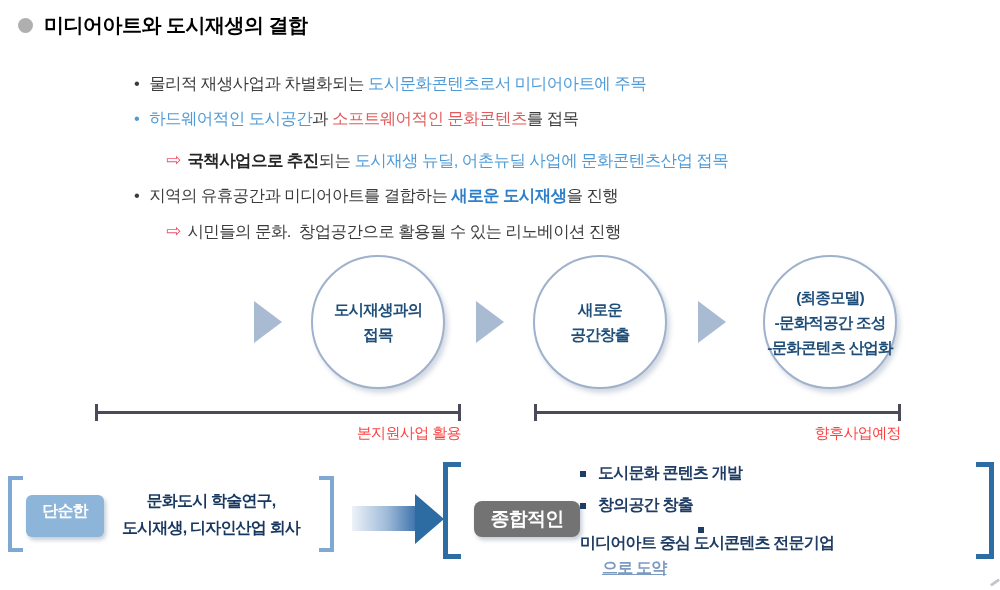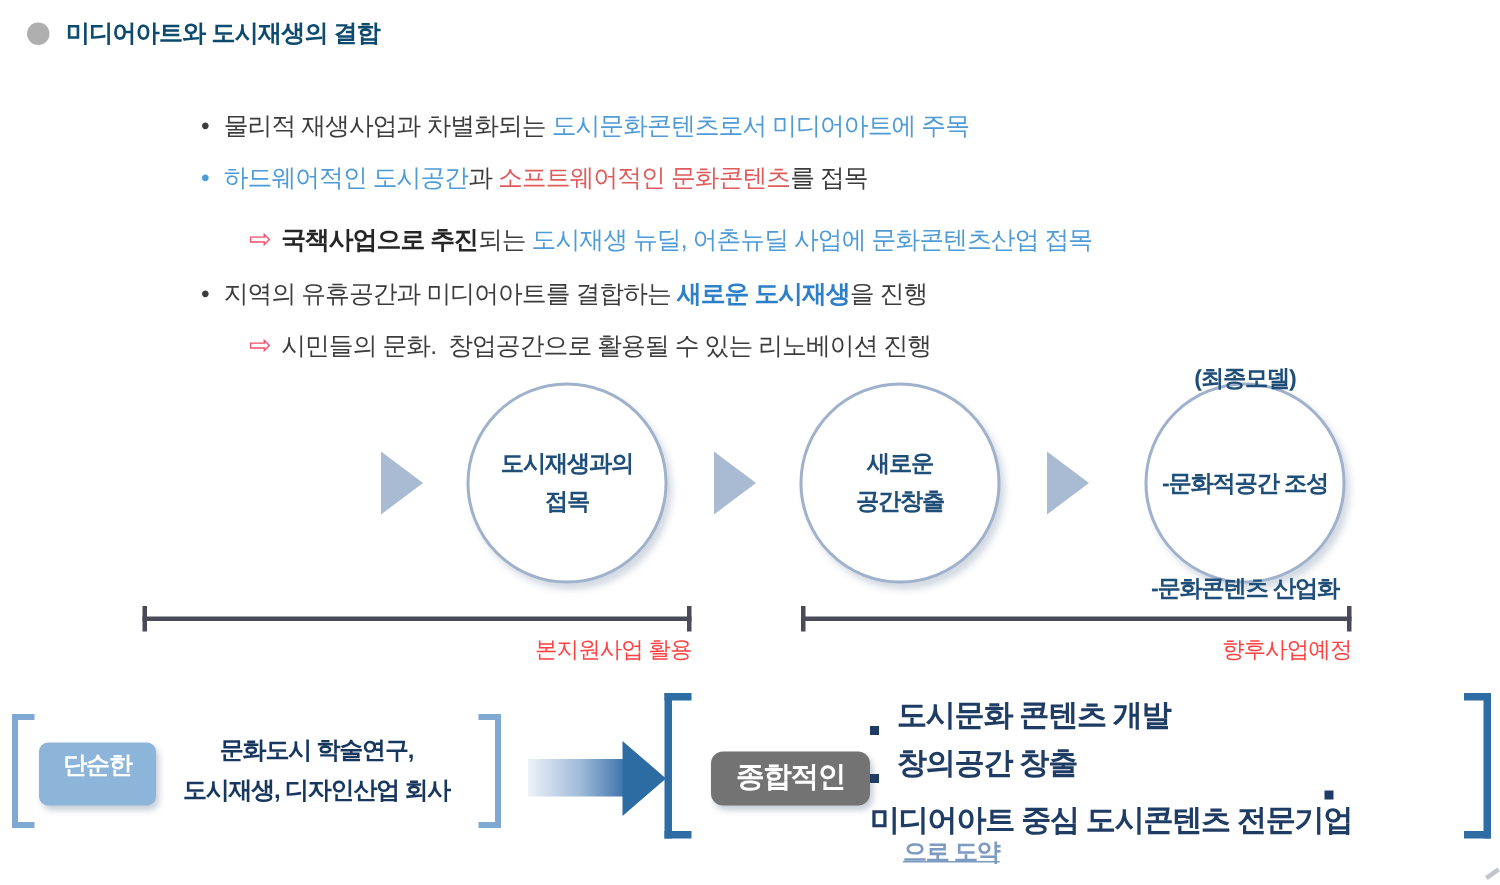"미디어아트와 도시재생의 결합" .title-text { color: #0c4a6e -> #000000; font-size: 16px -> 20px }
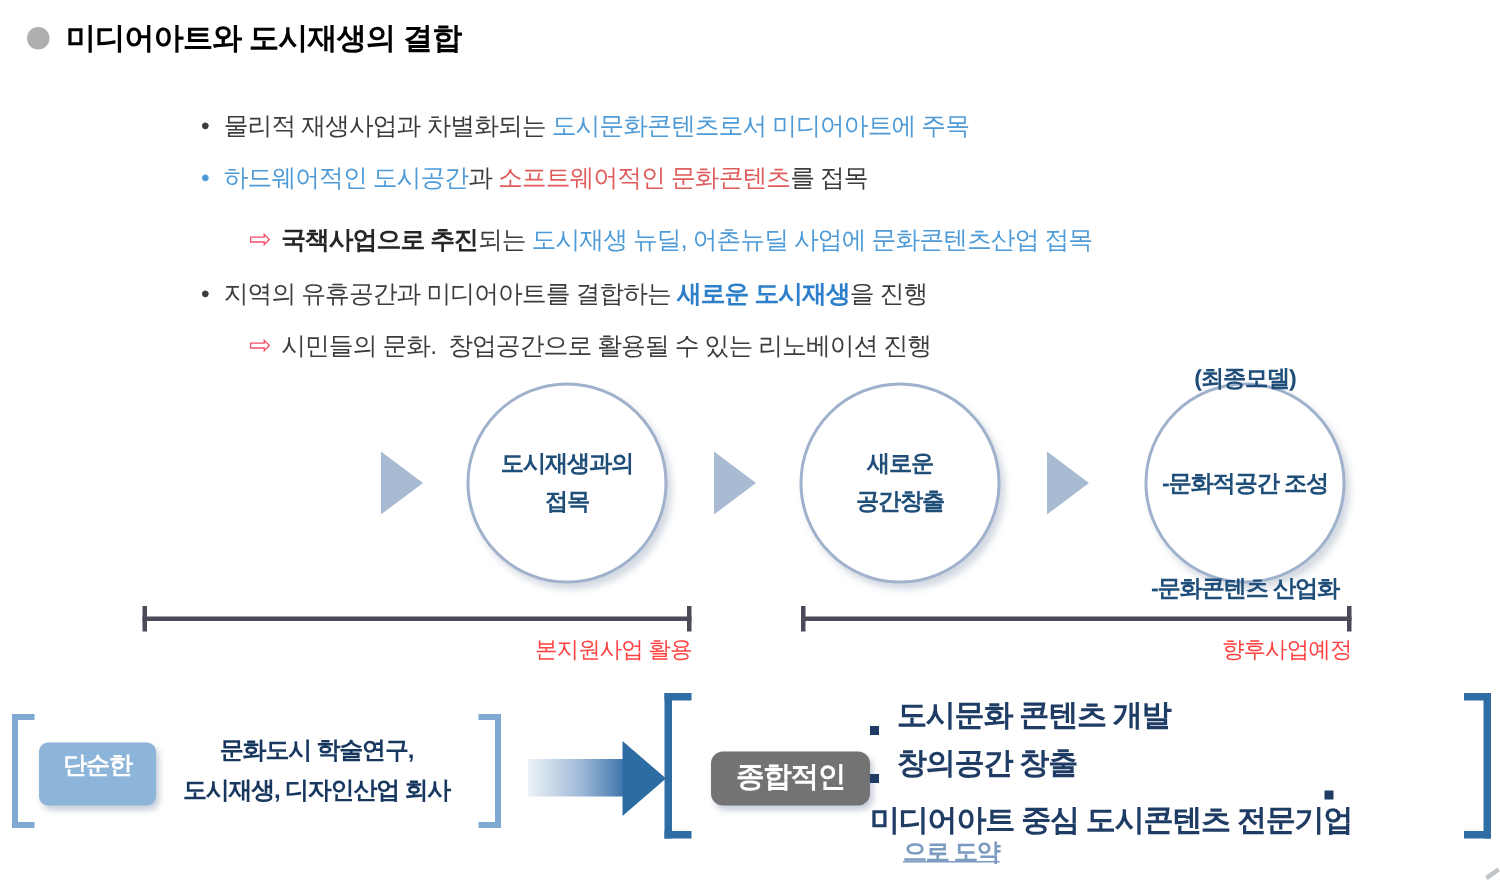"(최종모델)" div.circle { gap: 45px -> none }
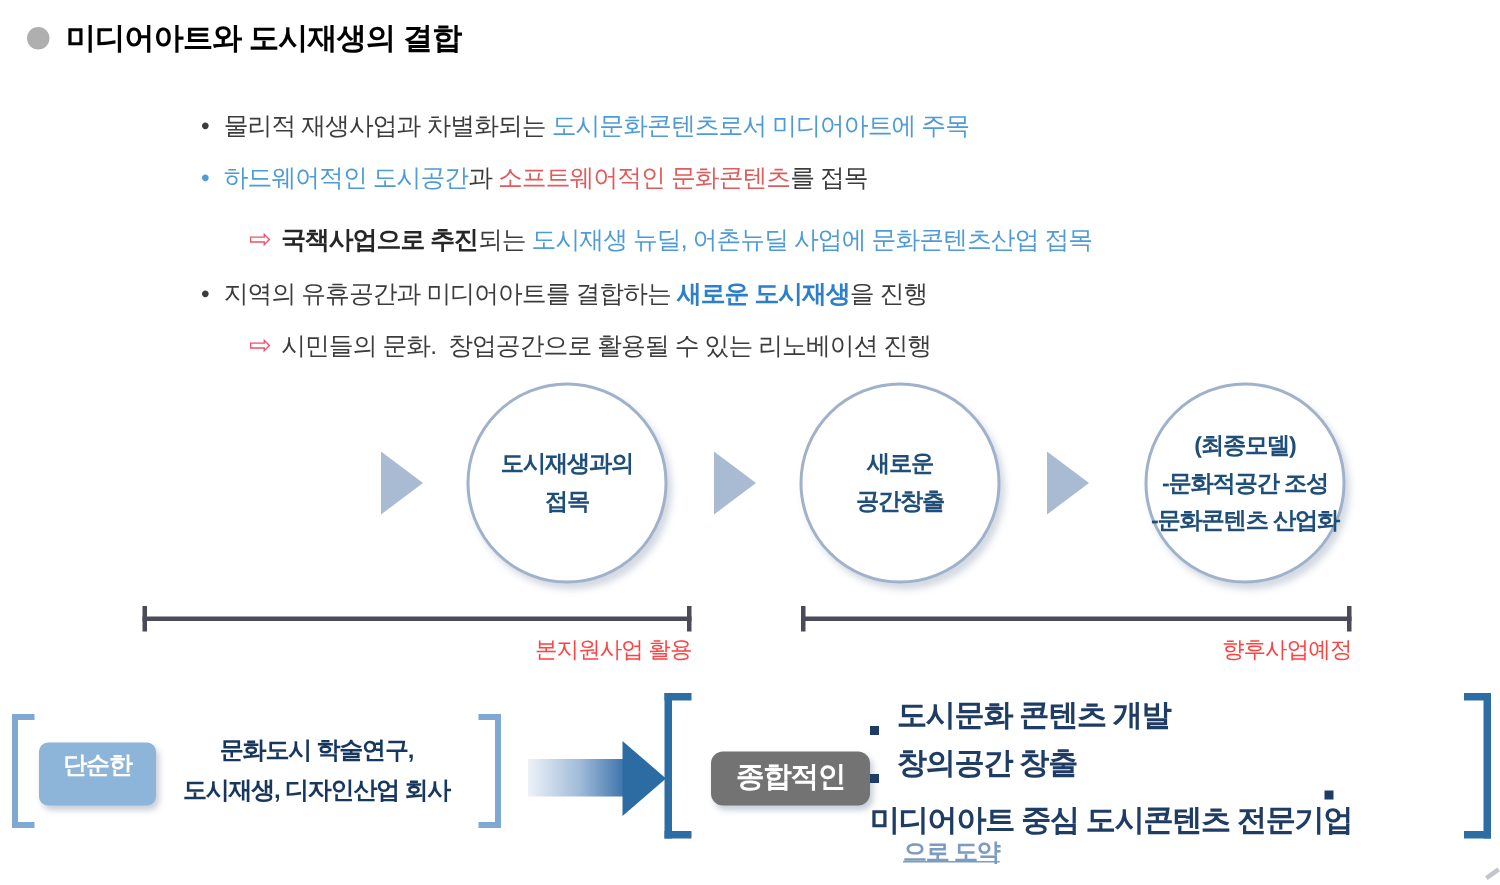"도시문화 콘텐츠 개발" .after-item { align-items: flex-end -> center; font-size: 20px -> 16px }
